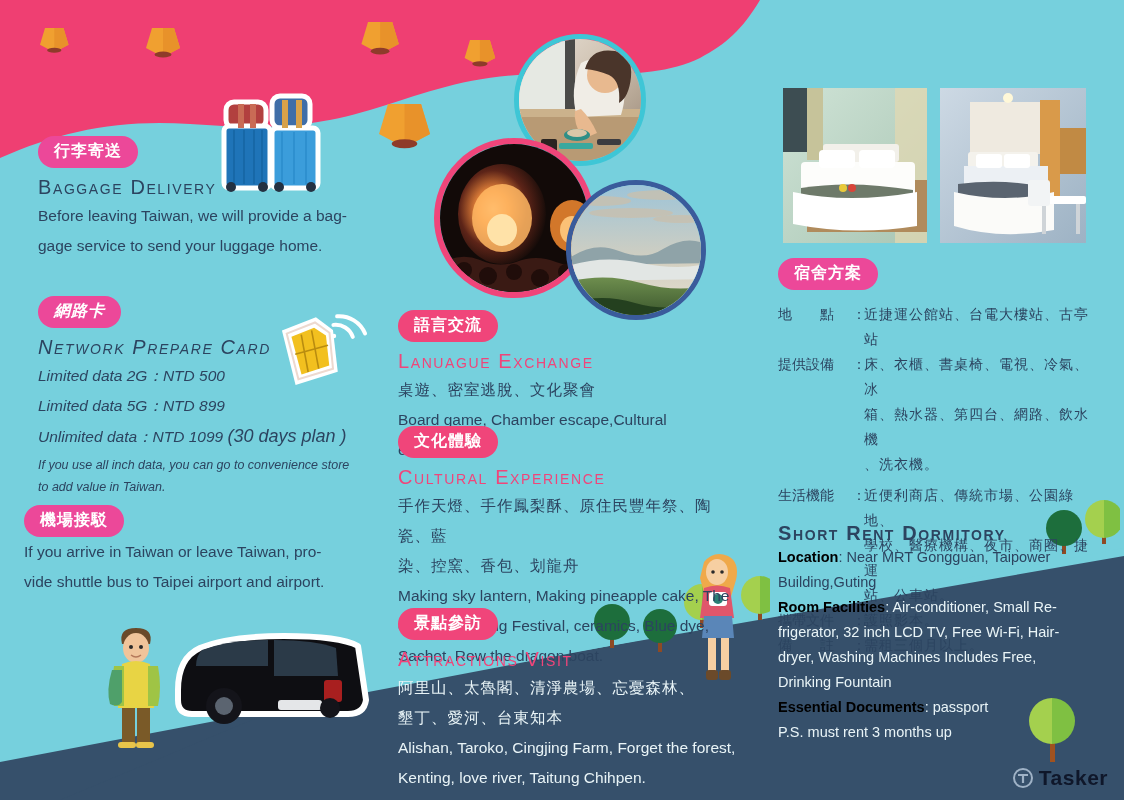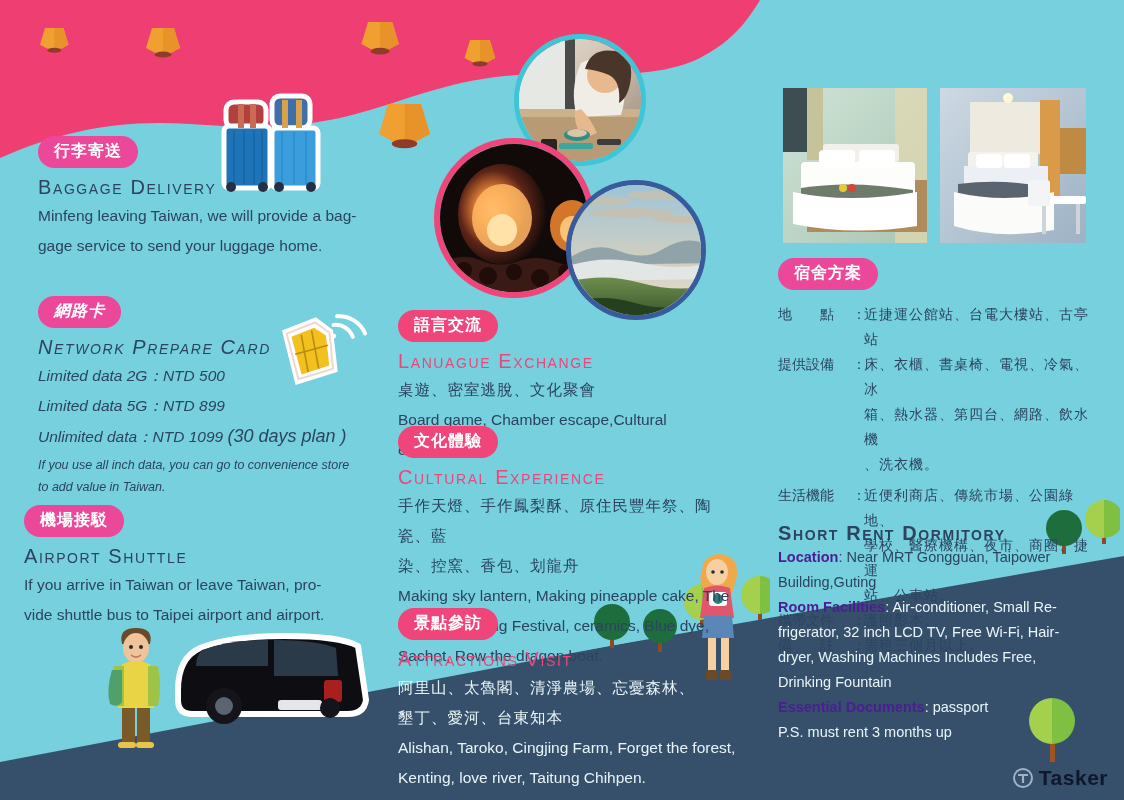"Minfeng leaving Taiwan, we will" div.body-txt { text: Minfeng -> Before }
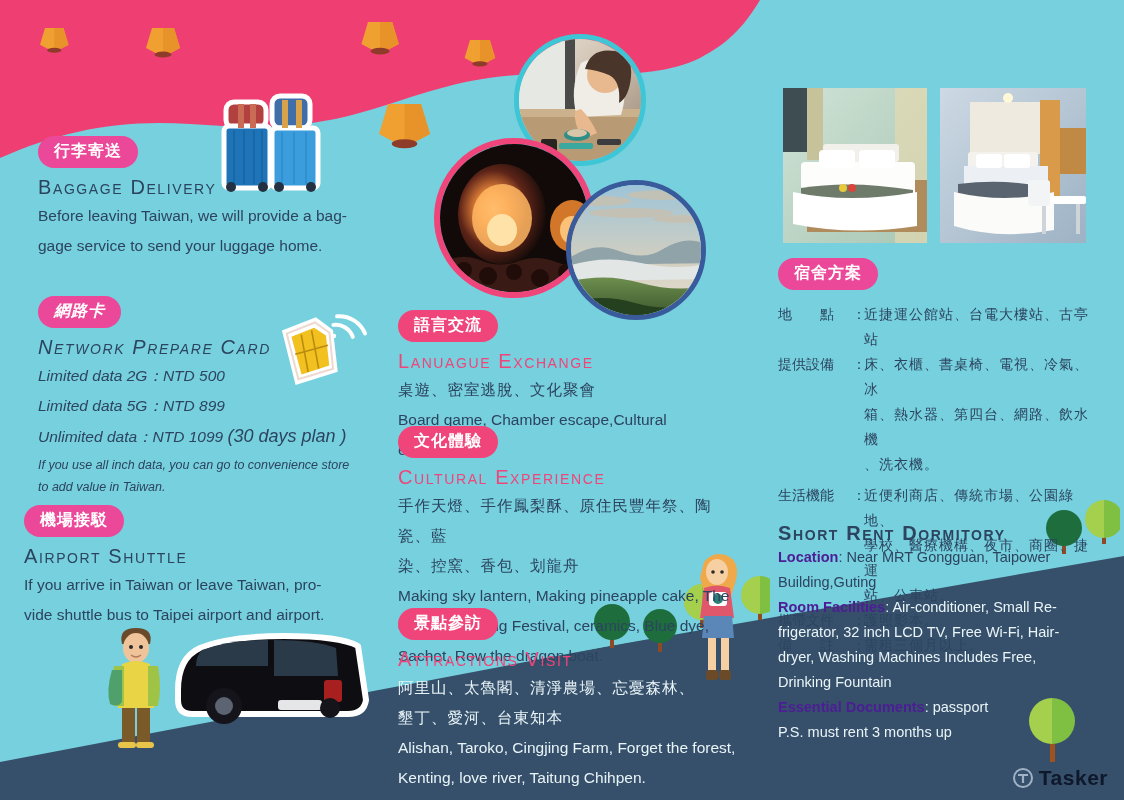"Airport Shuttle" div.hd-en { html: <div>Airport Shuttle</div> -> none }
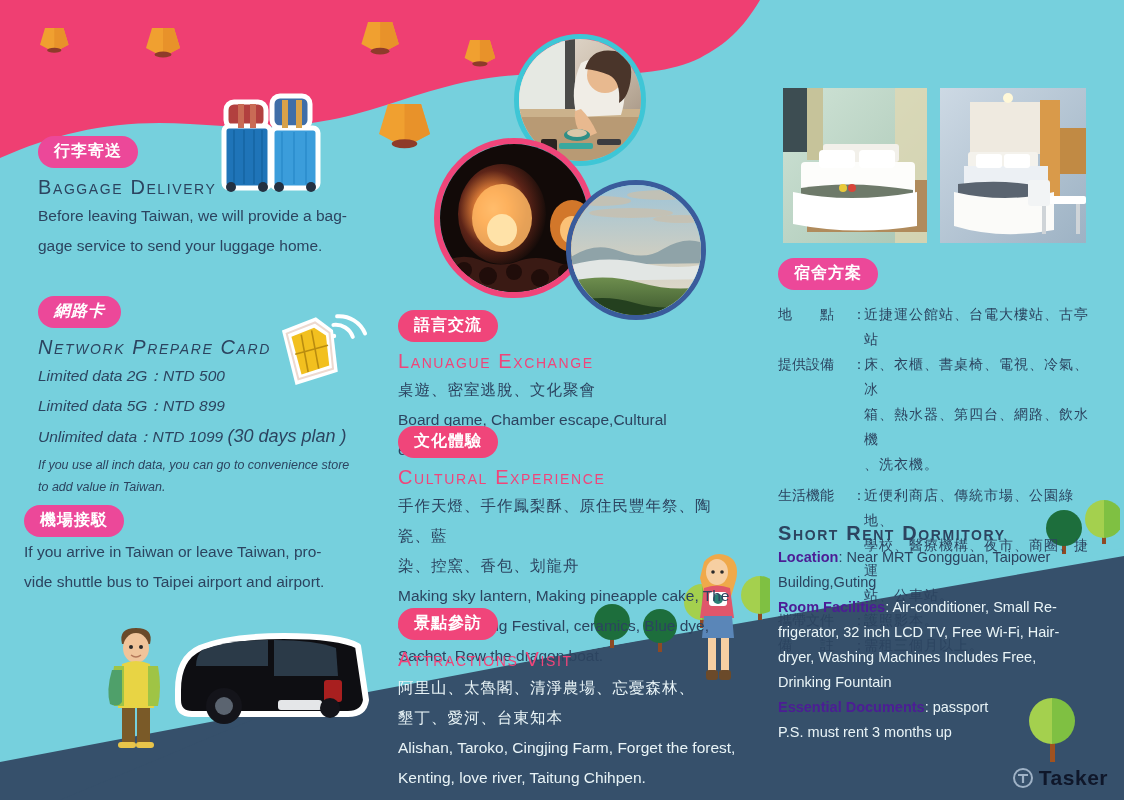"Location" .dorm-p b { color: #4c1d95 -> #000000 }
